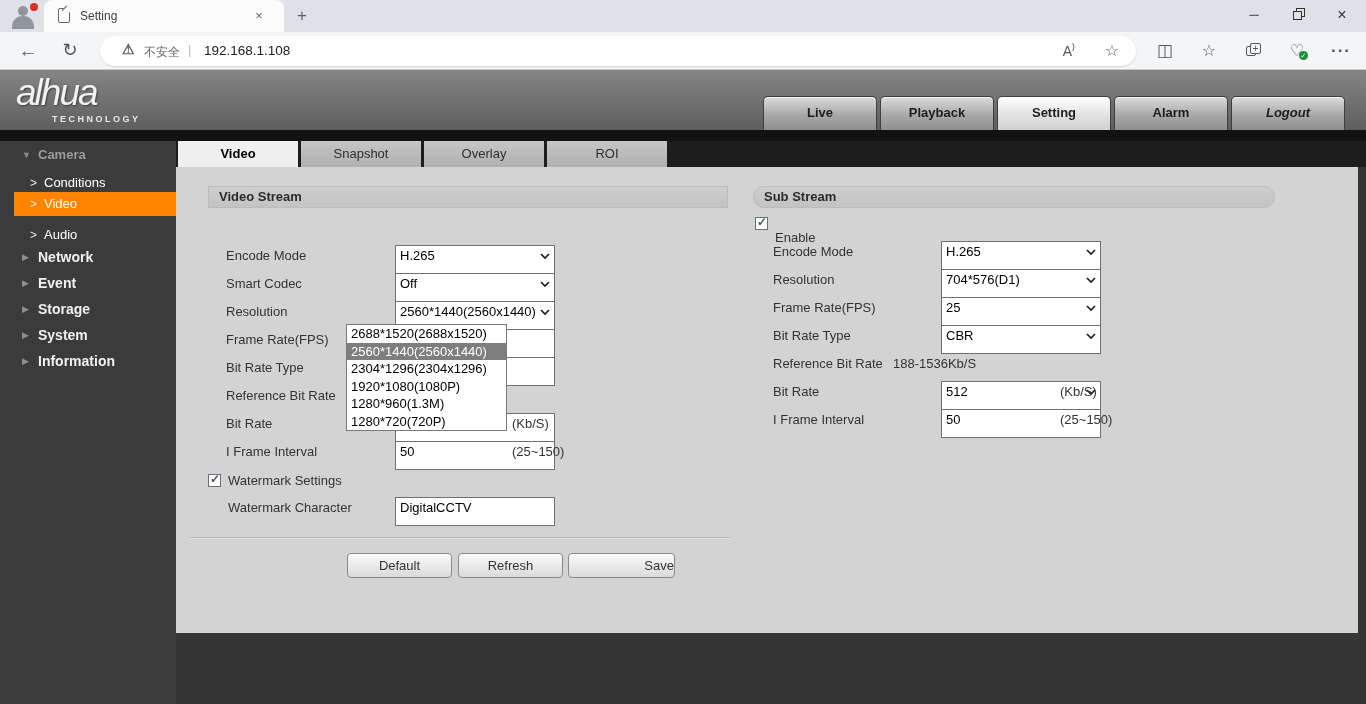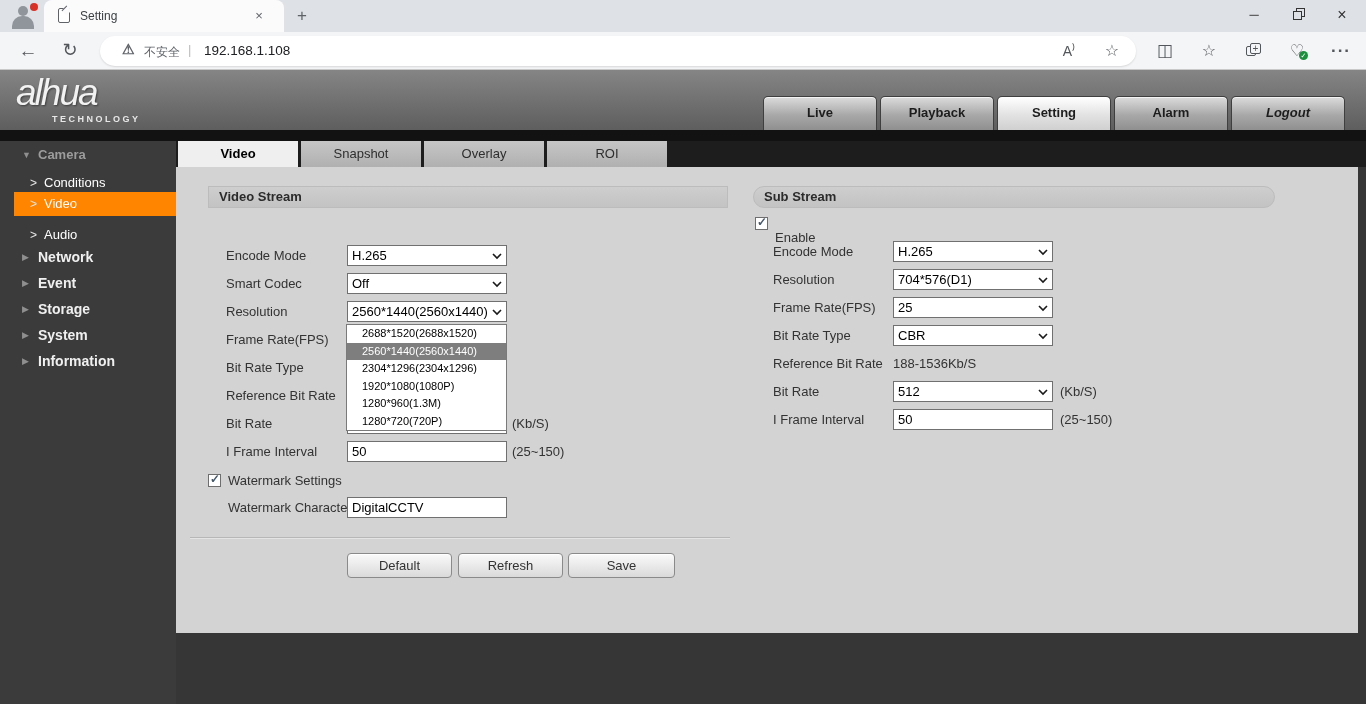"H.265" .sel, .inp { height: 21px -> 29px; margin-left: none -> 48px }
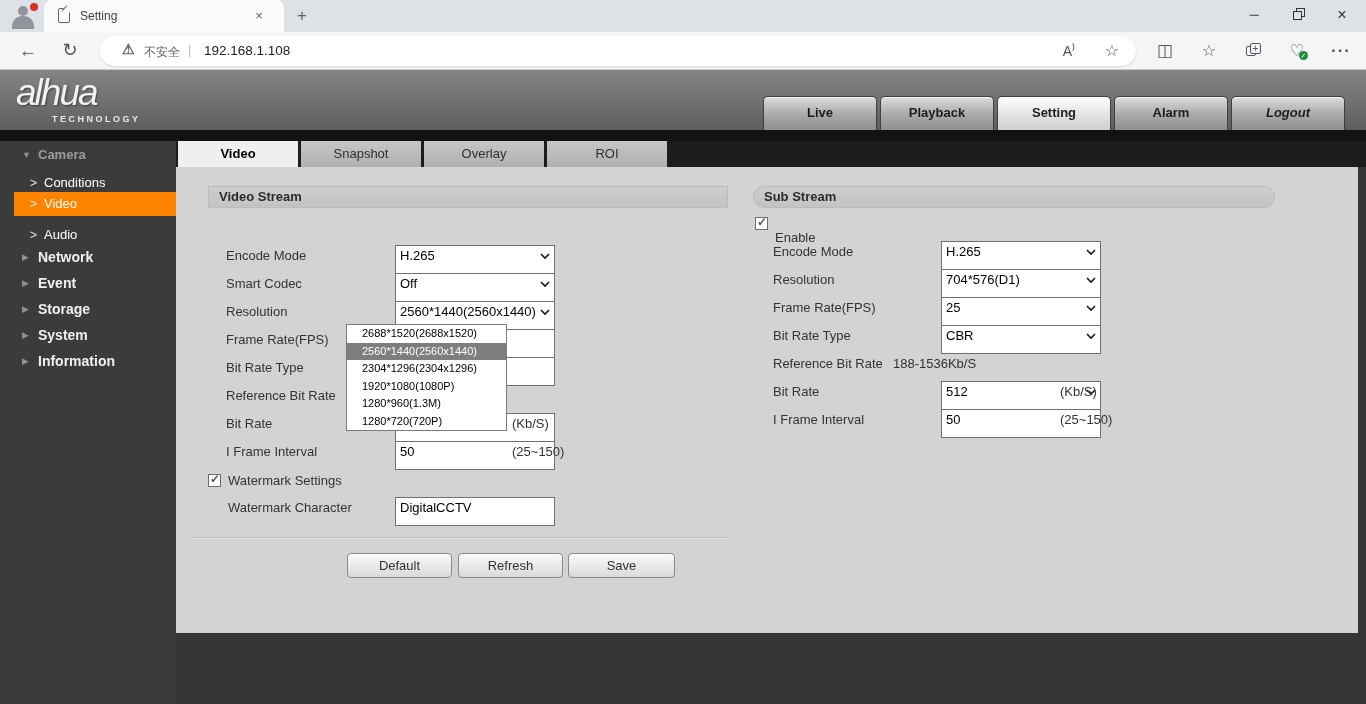"2688*1520(2688x1520)" .ddopt { font-size: 11px -> 13px; padding-left: 15px -> 4px }
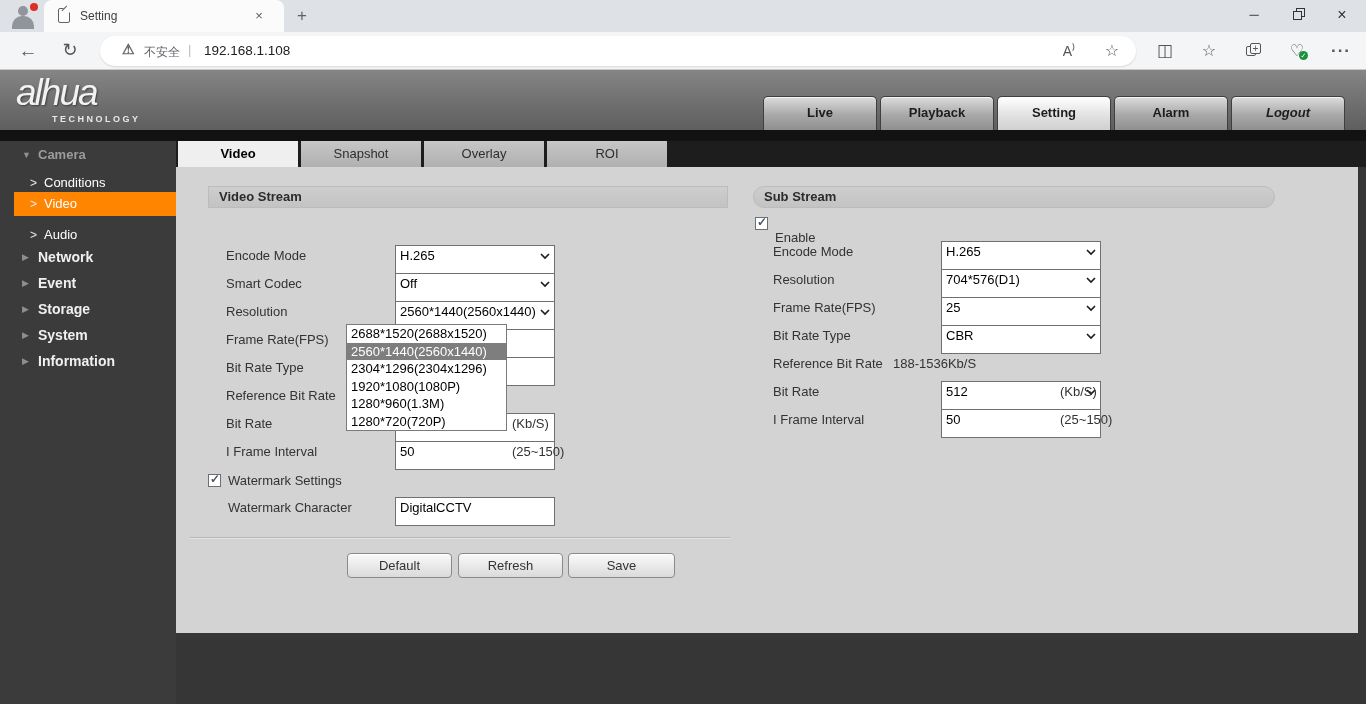"Save" div.abs { text-align: none -> right }
